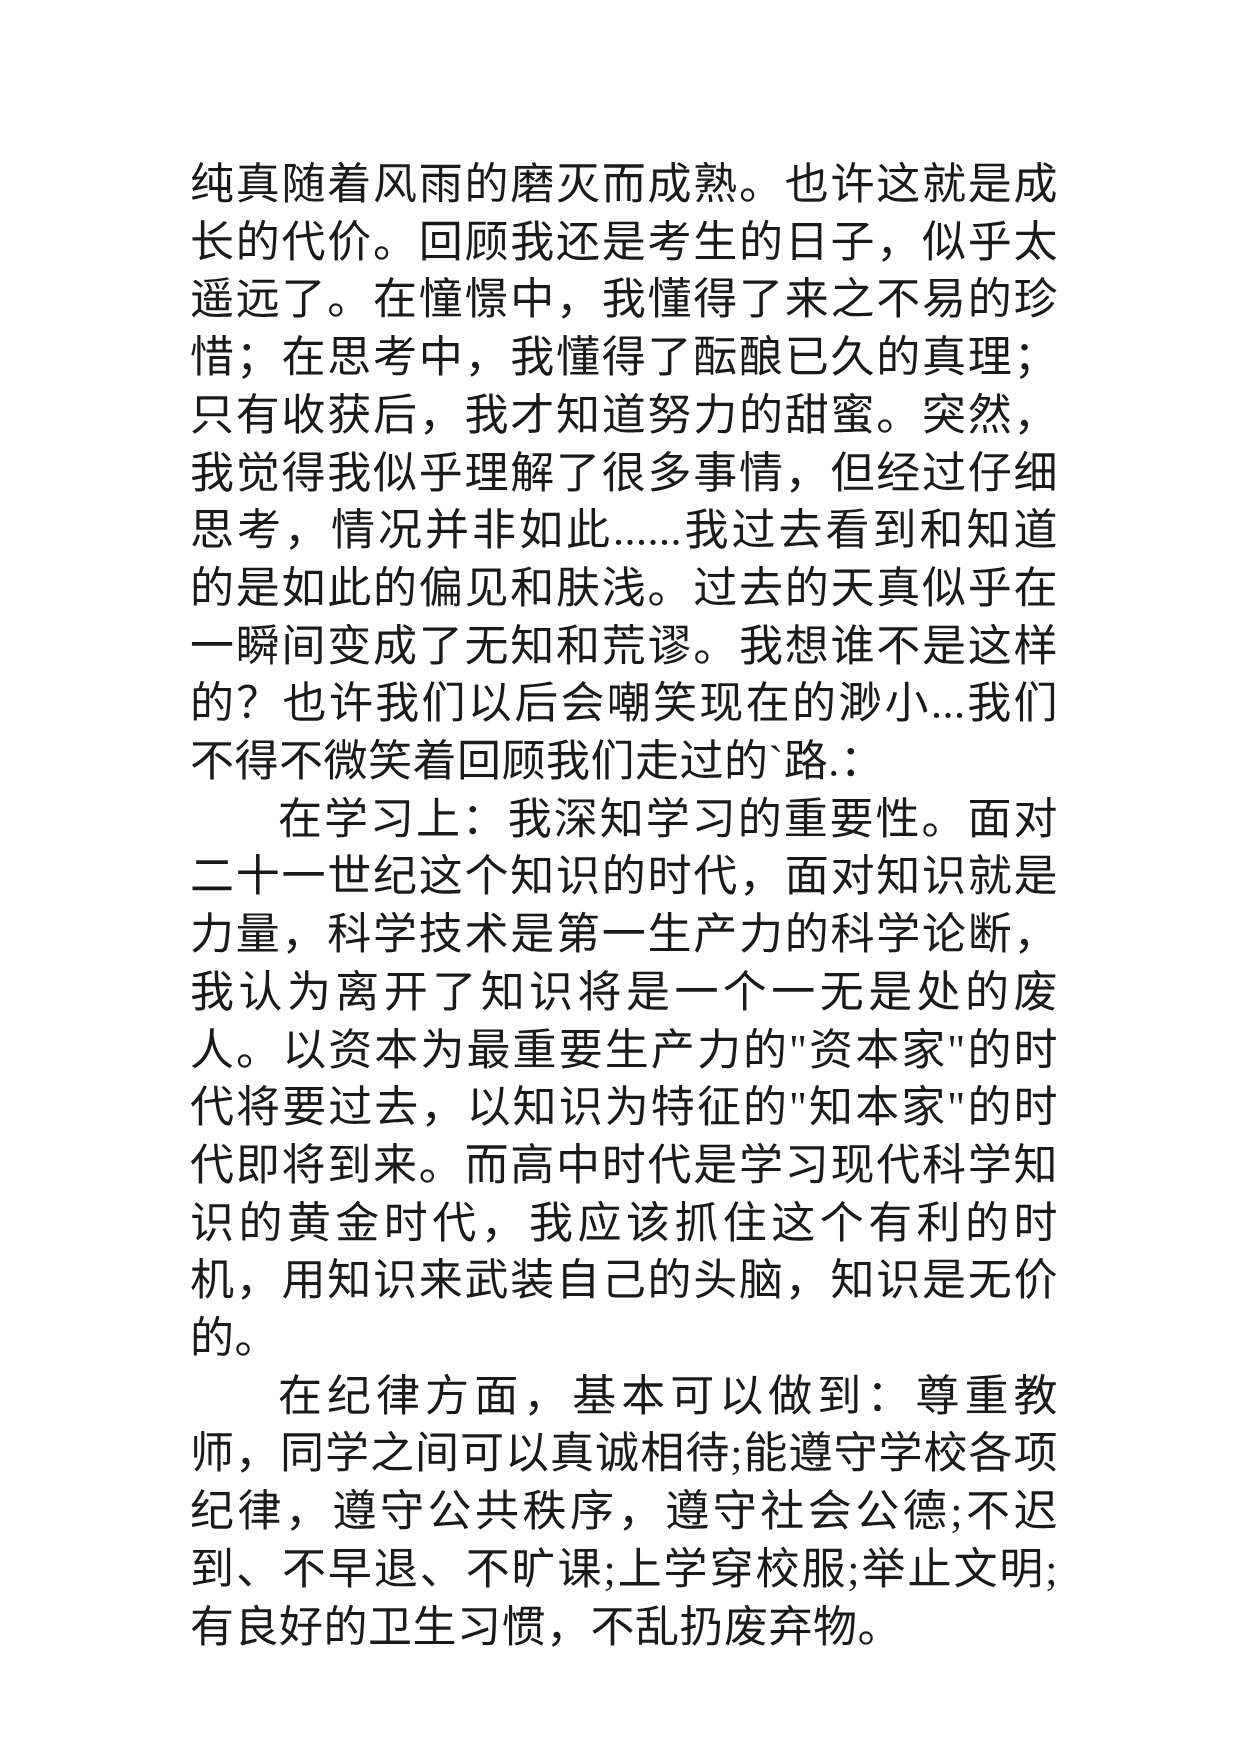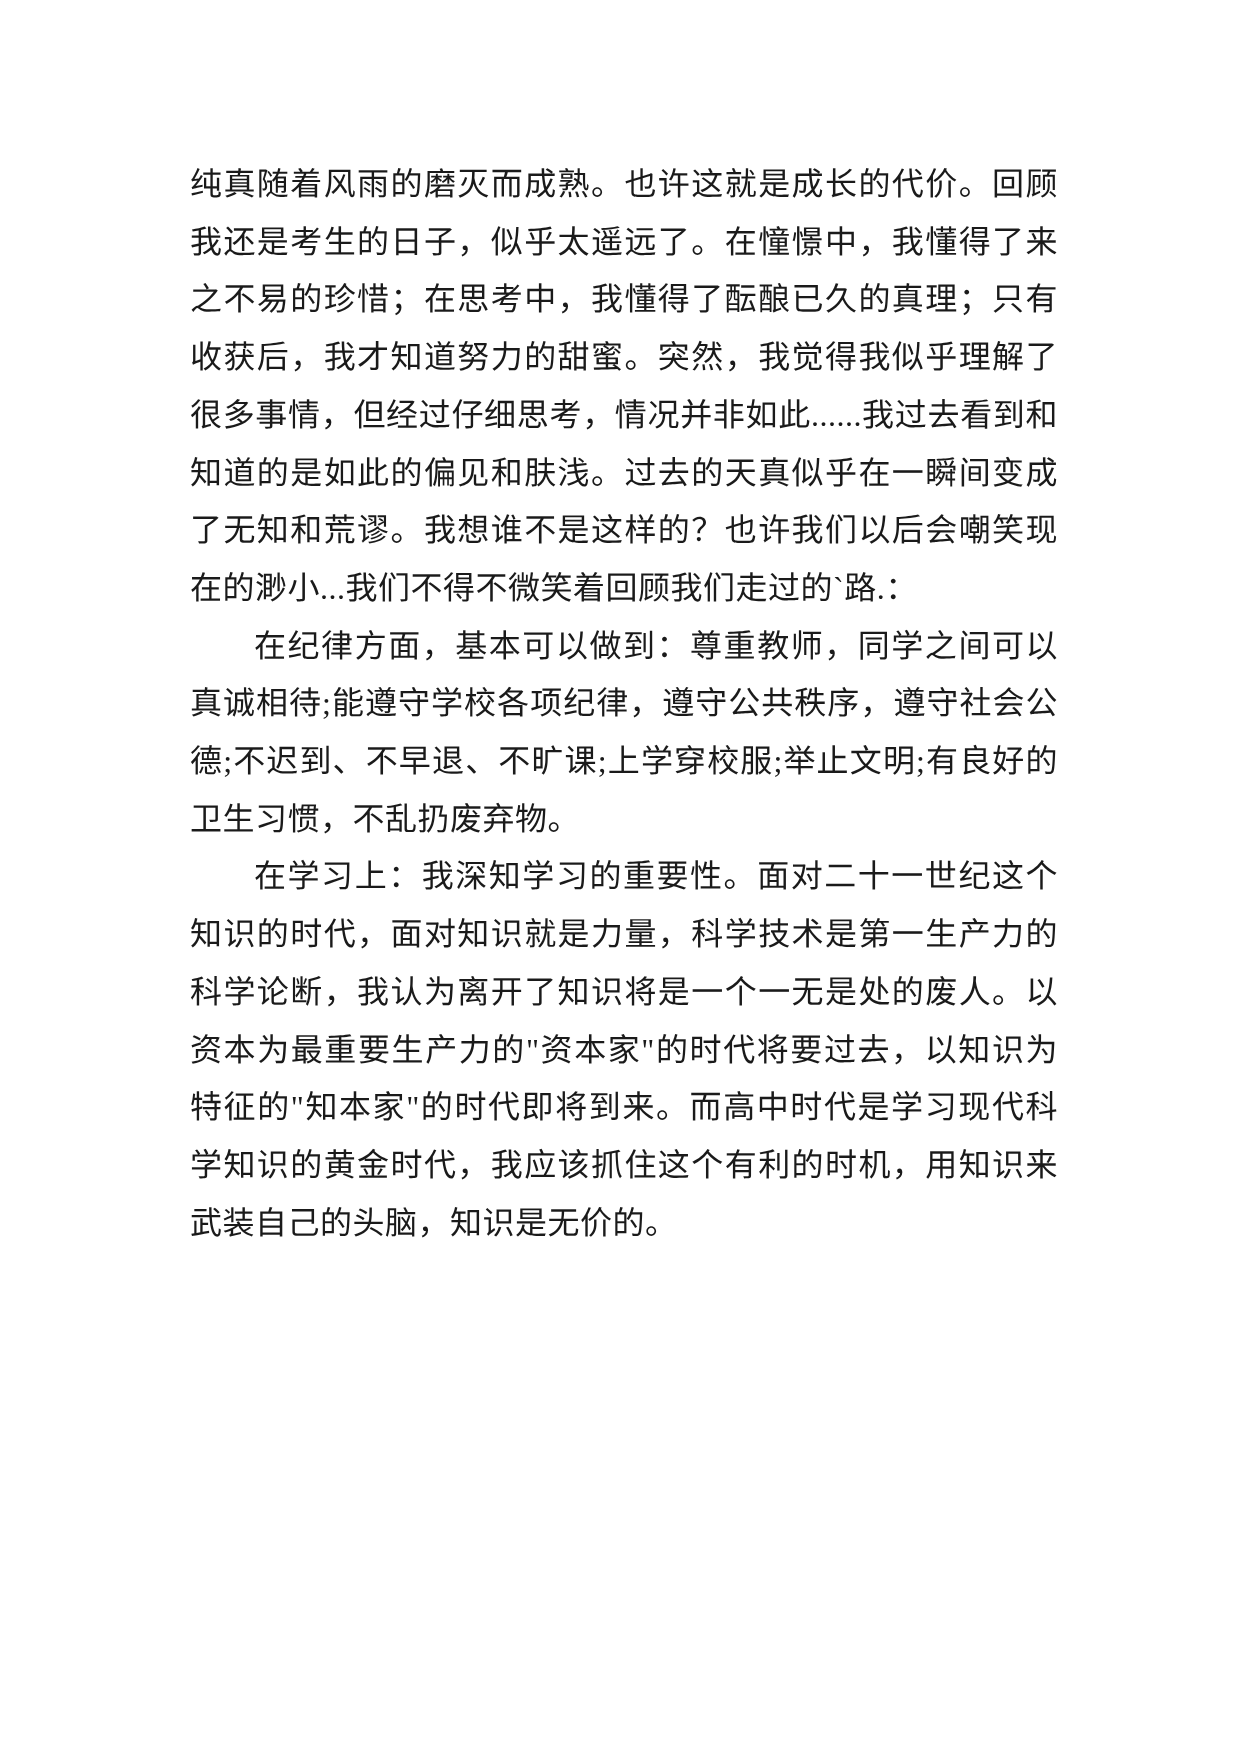"纯真随着风雨的磨灭而成熟。也许这就是成长的代价。回顾我还是考生的日子，似乎太遥远" .content { font-size: 32px -> 44px }
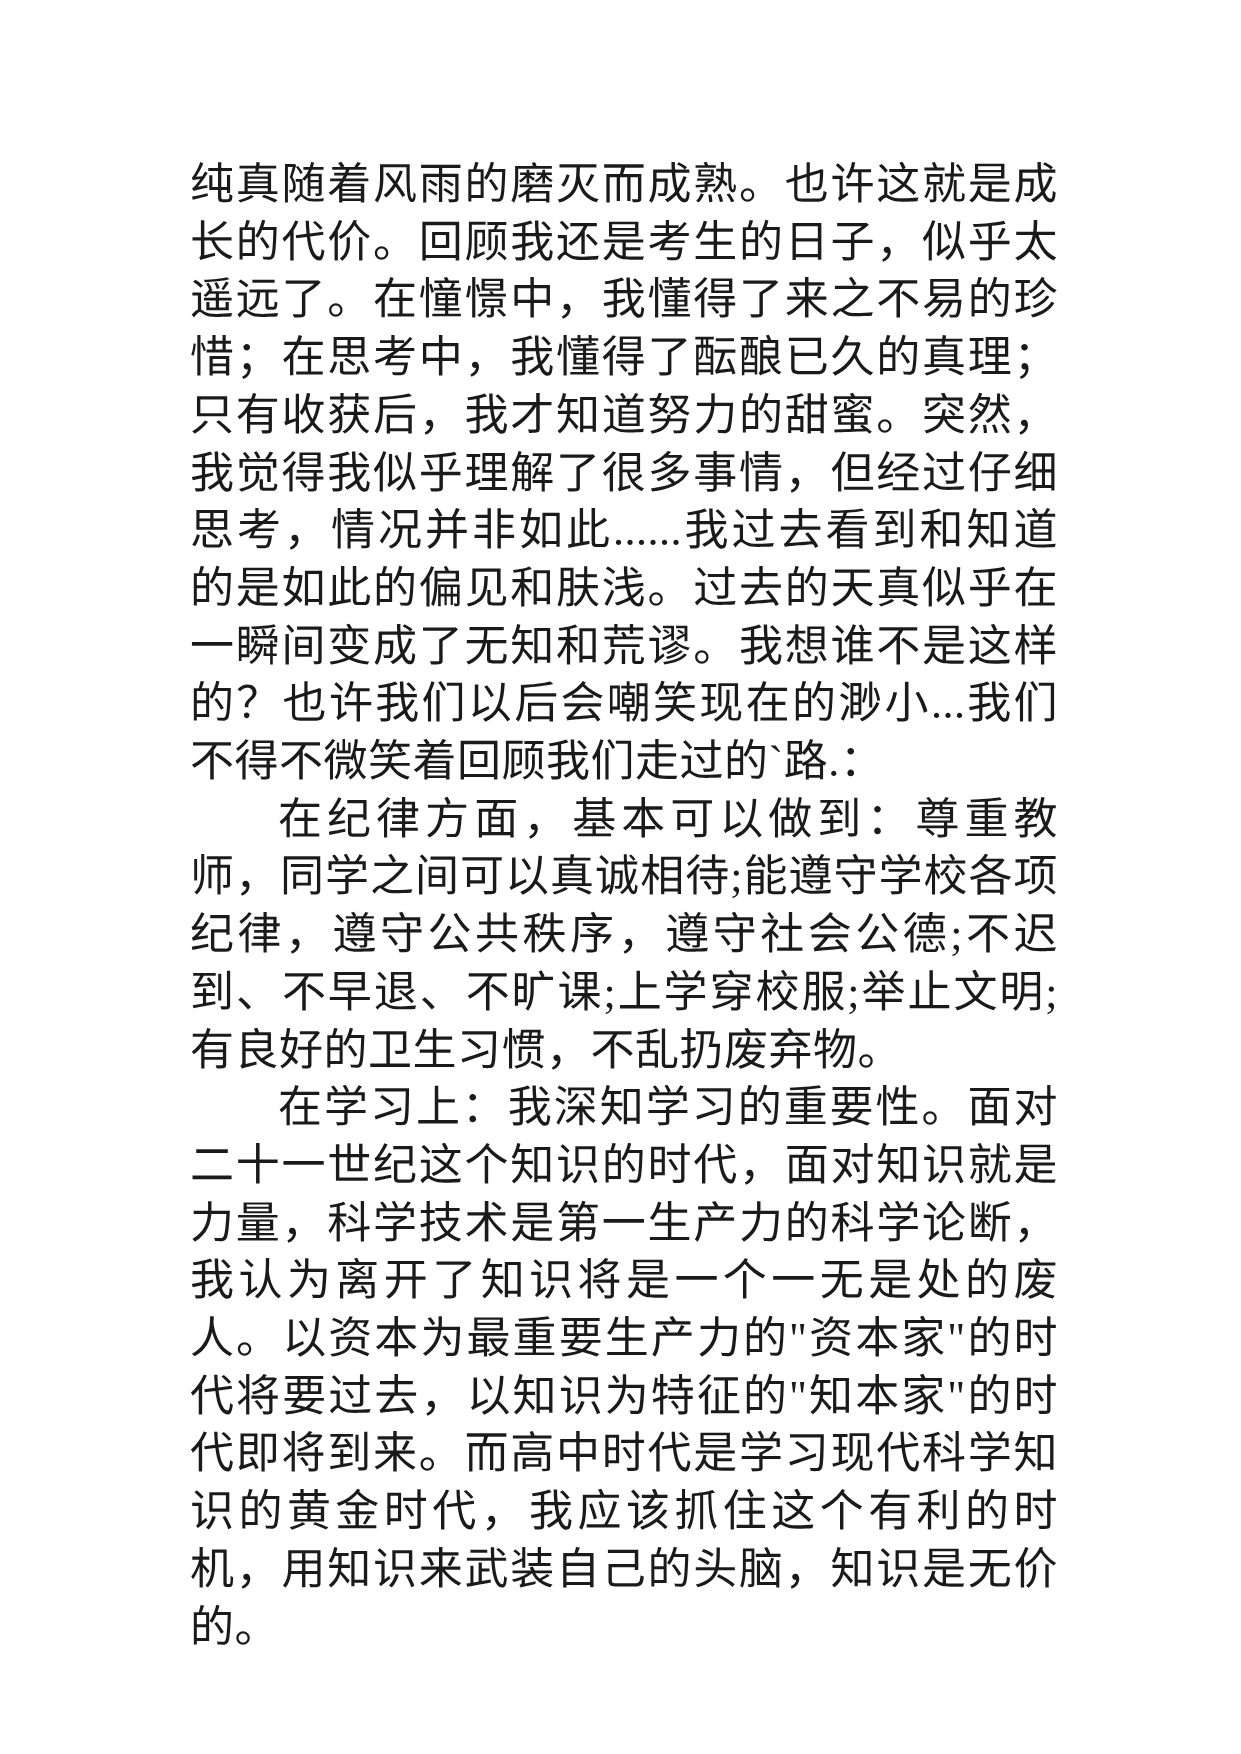"在纪律方面，基本可以做到：尊重教师，同学之间可以真诚相待;能遵守学校各项纪律，遵" p.indent { order: before "在学习上：我深知学习的重要性。面对二十一世纪这个知识的时代，面对知识就是力量，科" -> after "在学习上：我深知学习的重要性。面对二十一世纪这个知识的时代，面对知识就是力量，科" }
